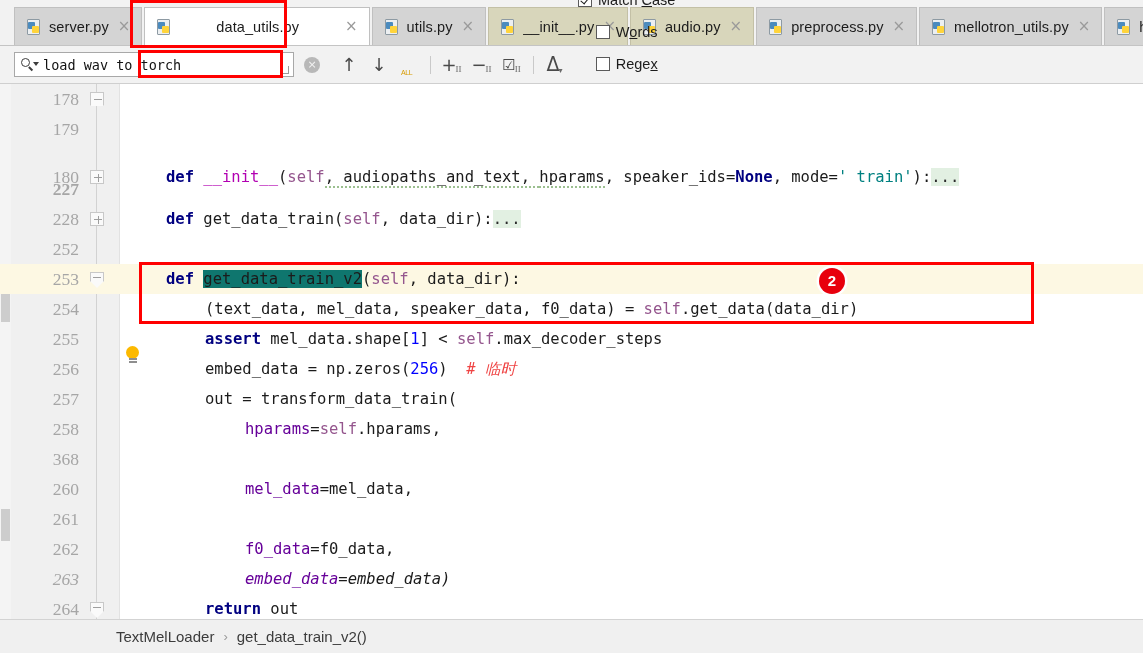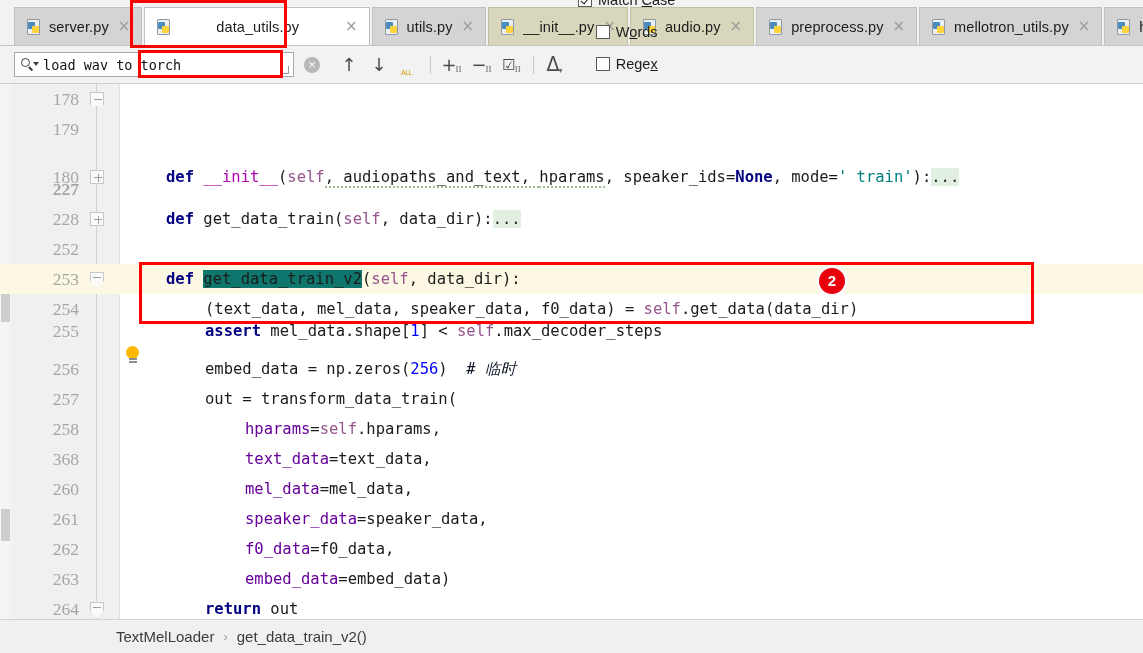"255" div.row { top: 232px -> 240px }
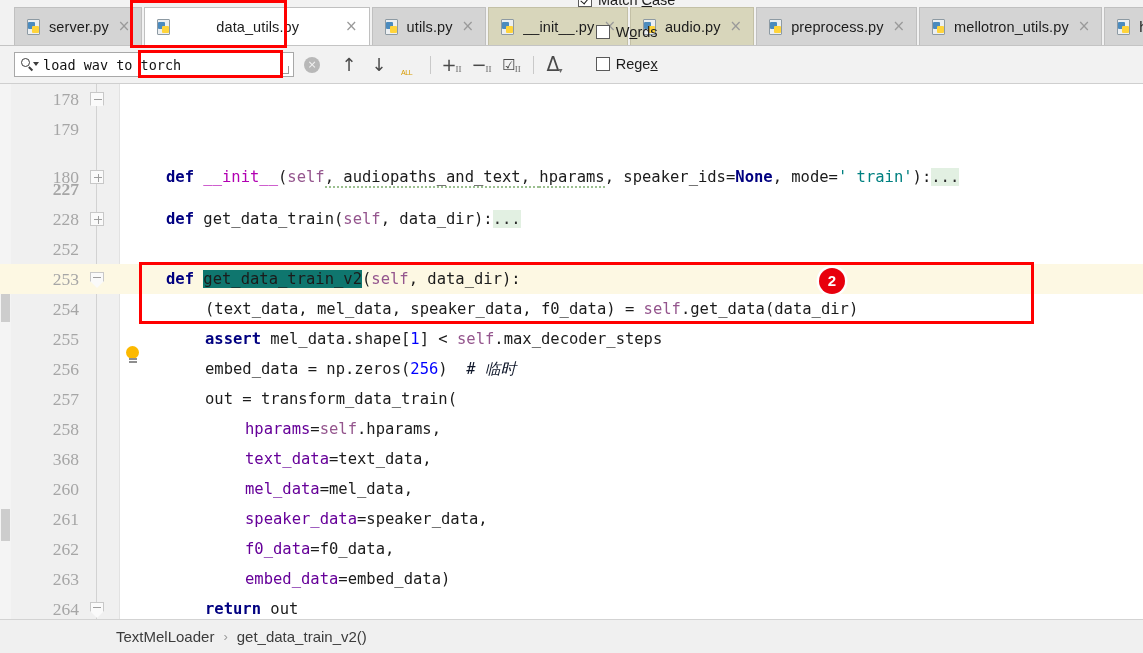"# 临时" .cmt { color: #0f172a -> #ef4444 }
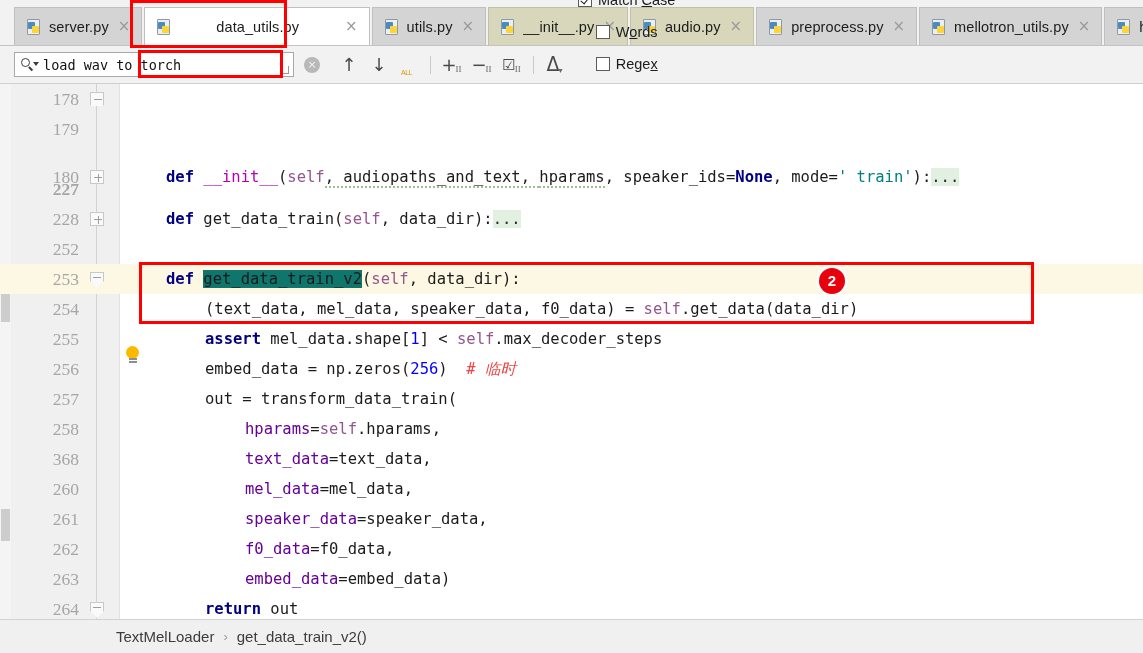"text_data=text_data," div.codetext { html: <div><span>text_data</span><span>=</span><span>text_data,</span></div> -> none }
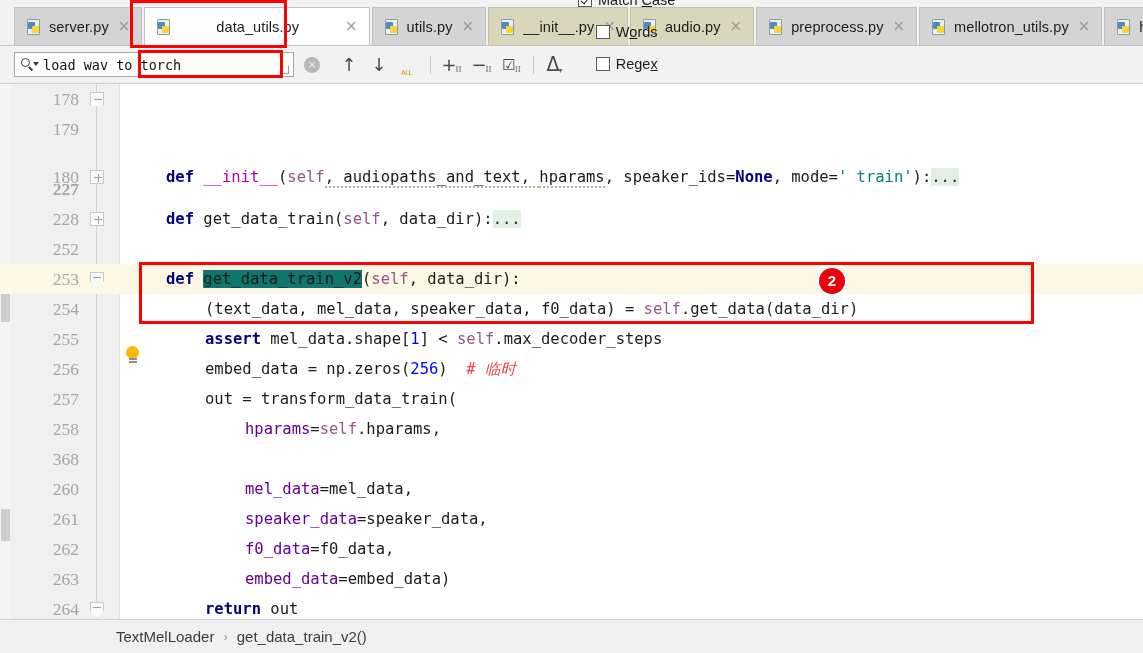"speaker_data=speaker_data," div.codetext { html: <div><span>speaker_data</span><span>=</span><span>speaker_data,</span></div> -> none }
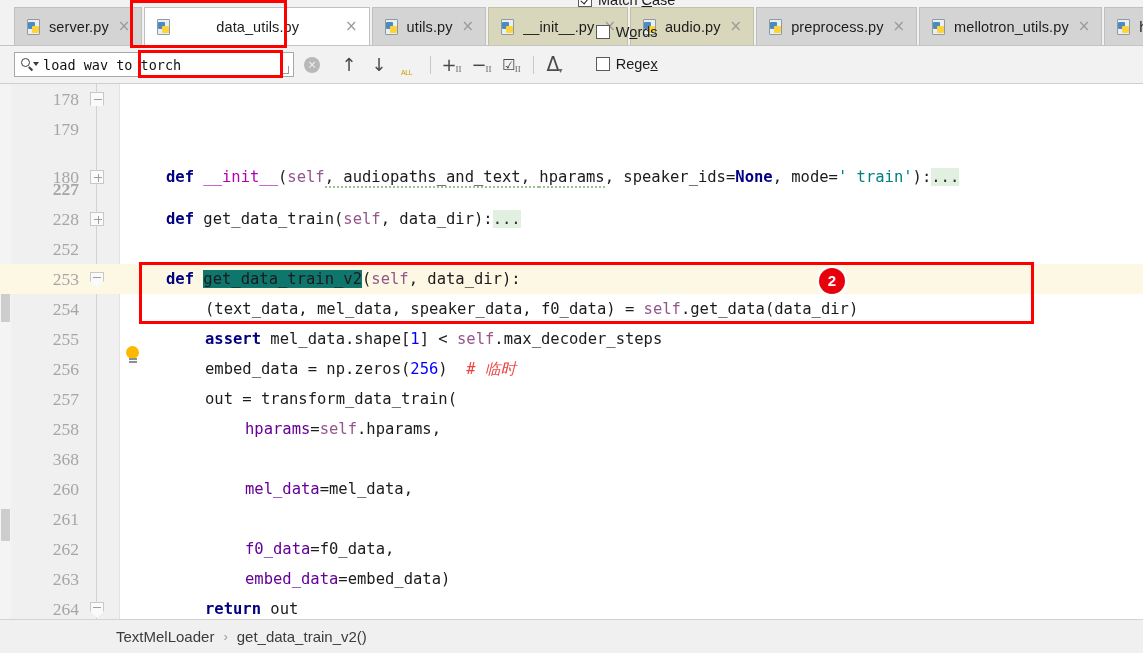"263" div.row { font-style: none -> italic }
